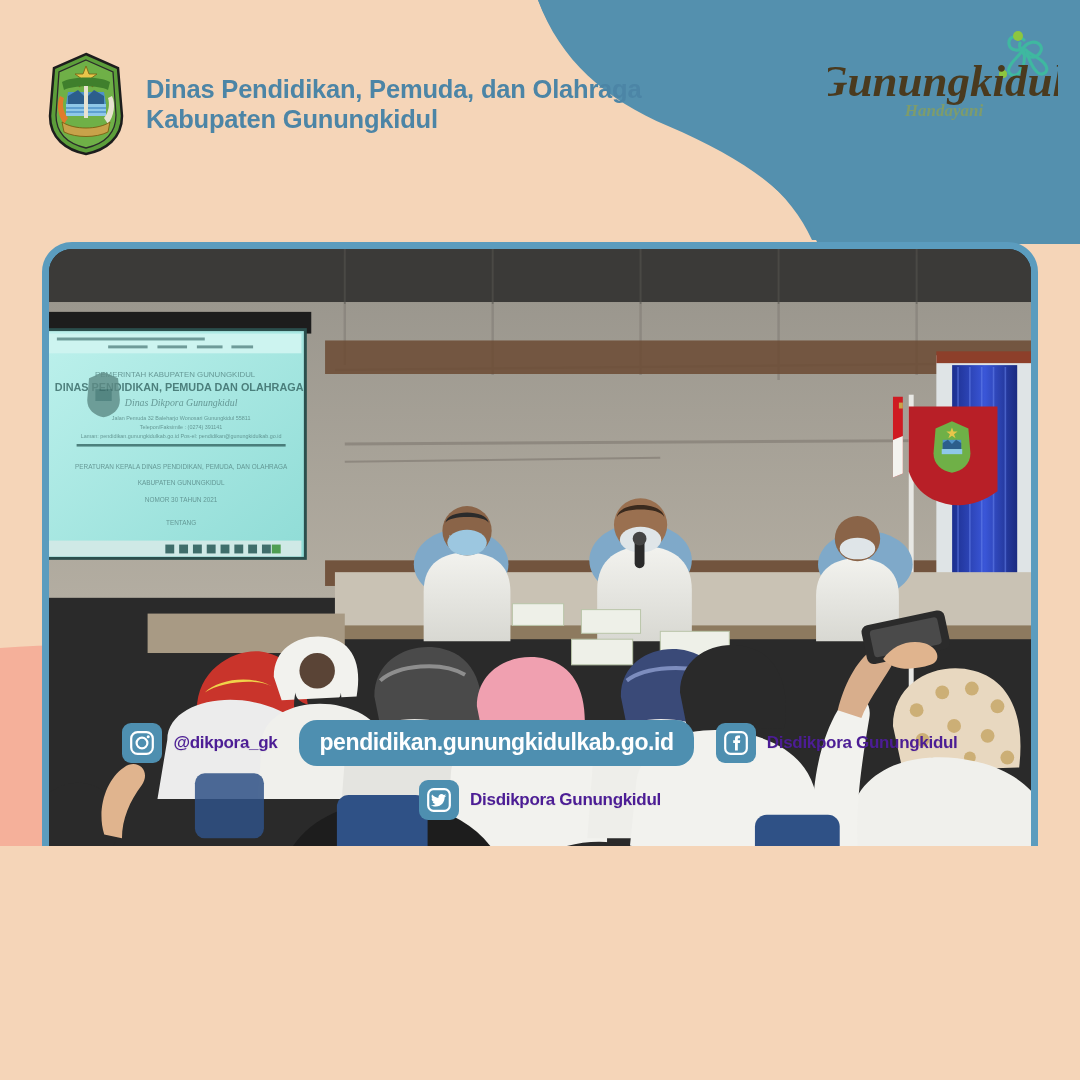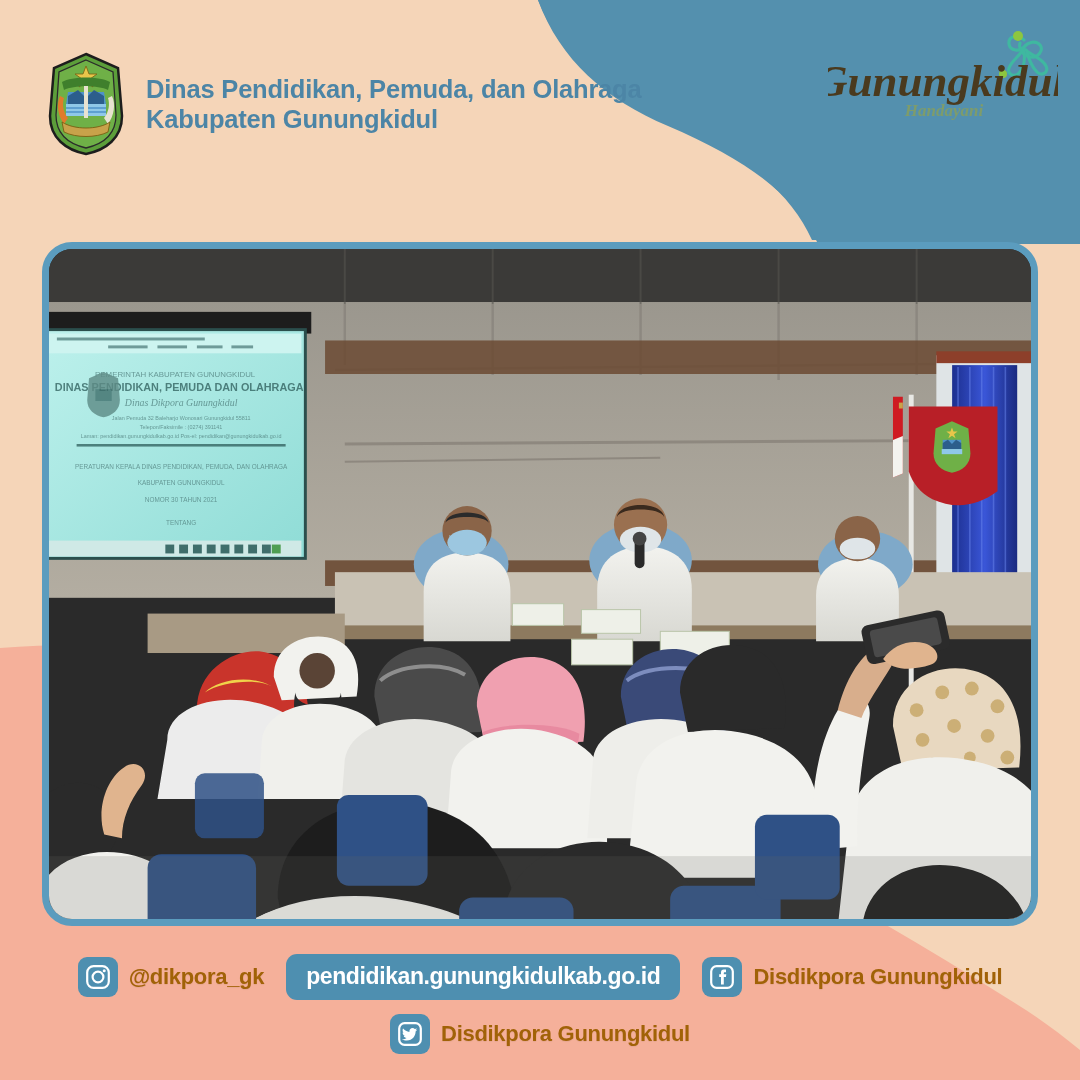"Dinas Pendidikan, Pemuda, dan Olahraga" #poster { height: 1080px -> 846px }
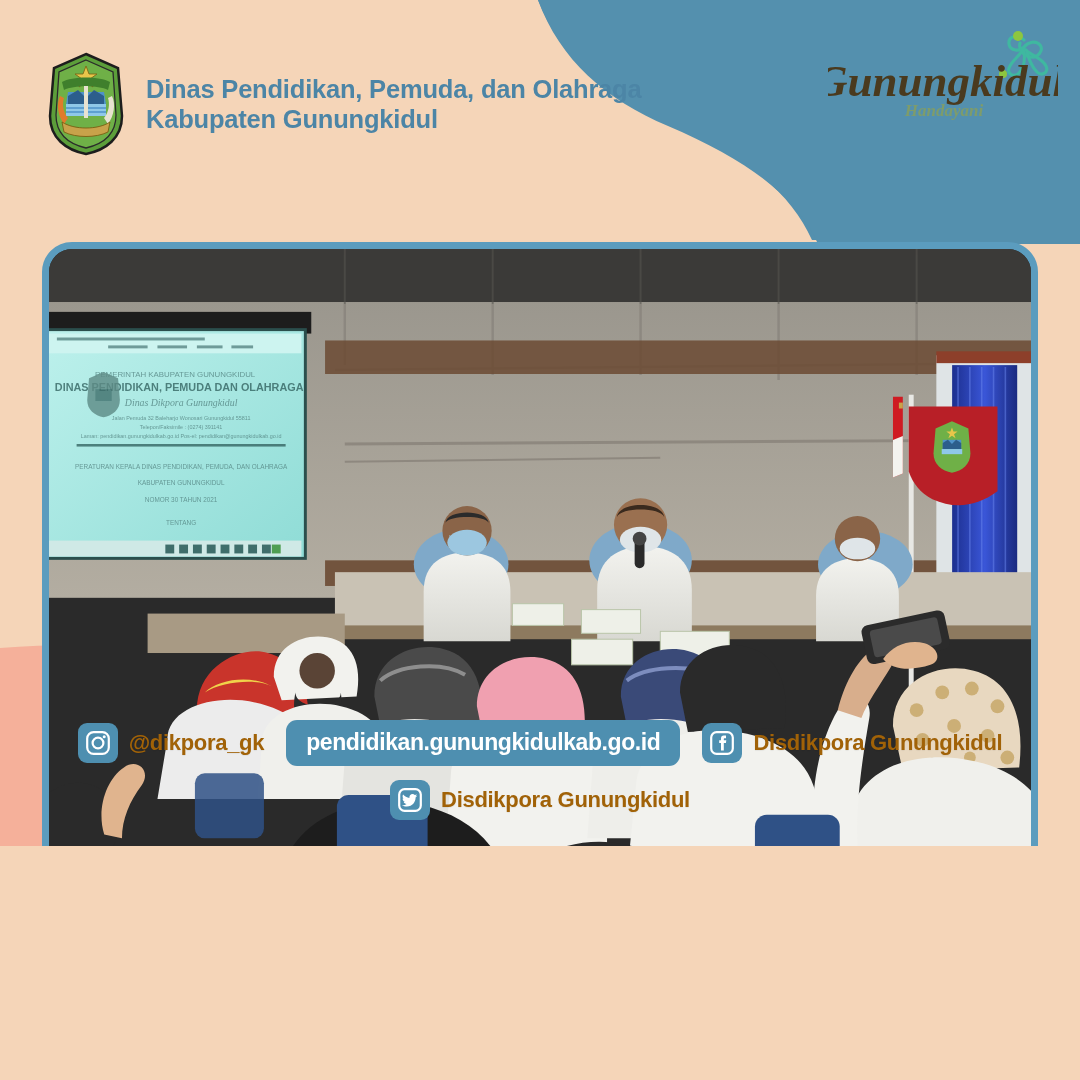"@dikpora_gk" .social-label { color: #a16207 -> #4c1d95; font-size: 22px -> 17px }
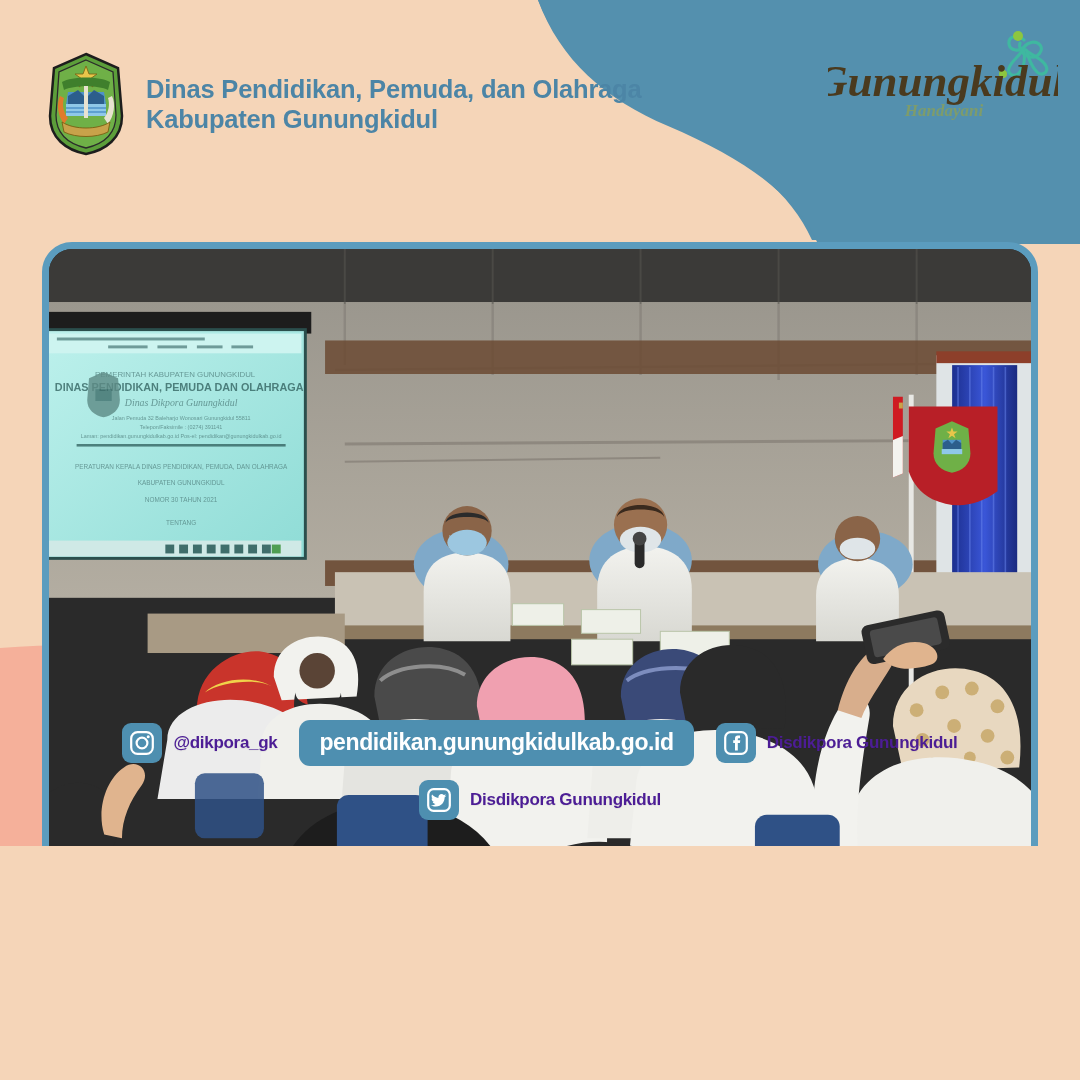"pendidikan.gunungkidulkab.go.id" #website-pill { border-radius: 11px -> 18px }
